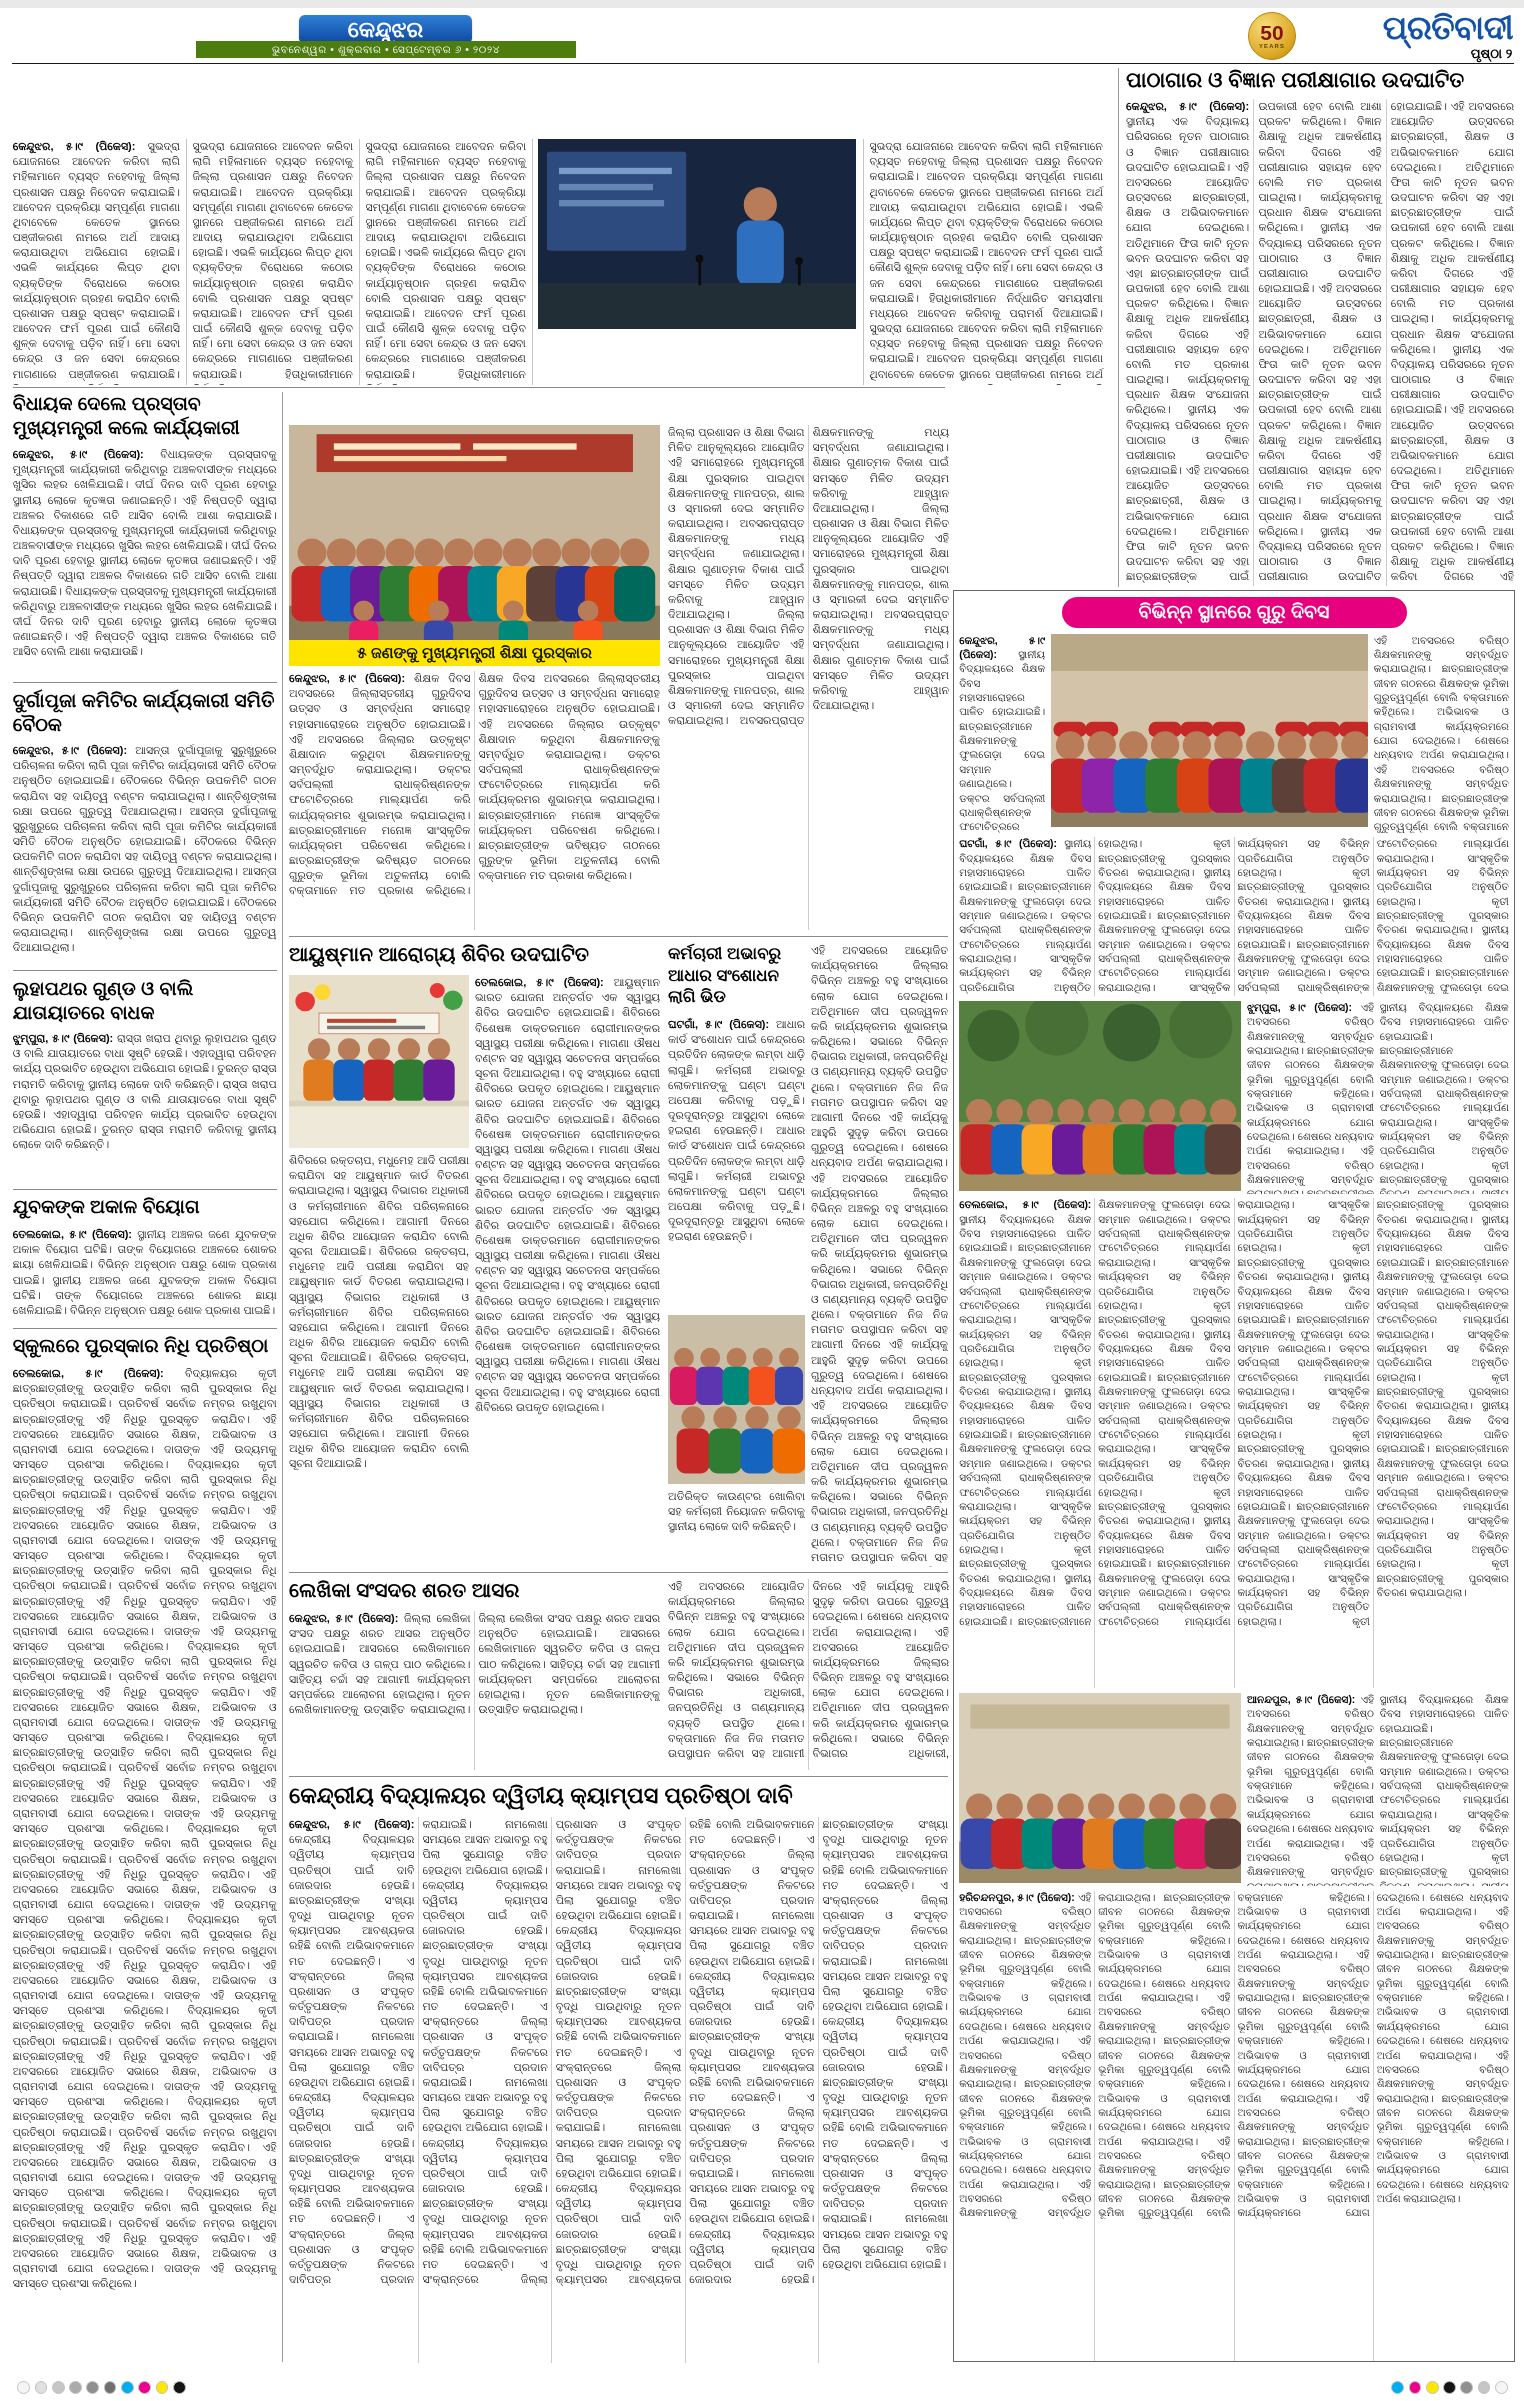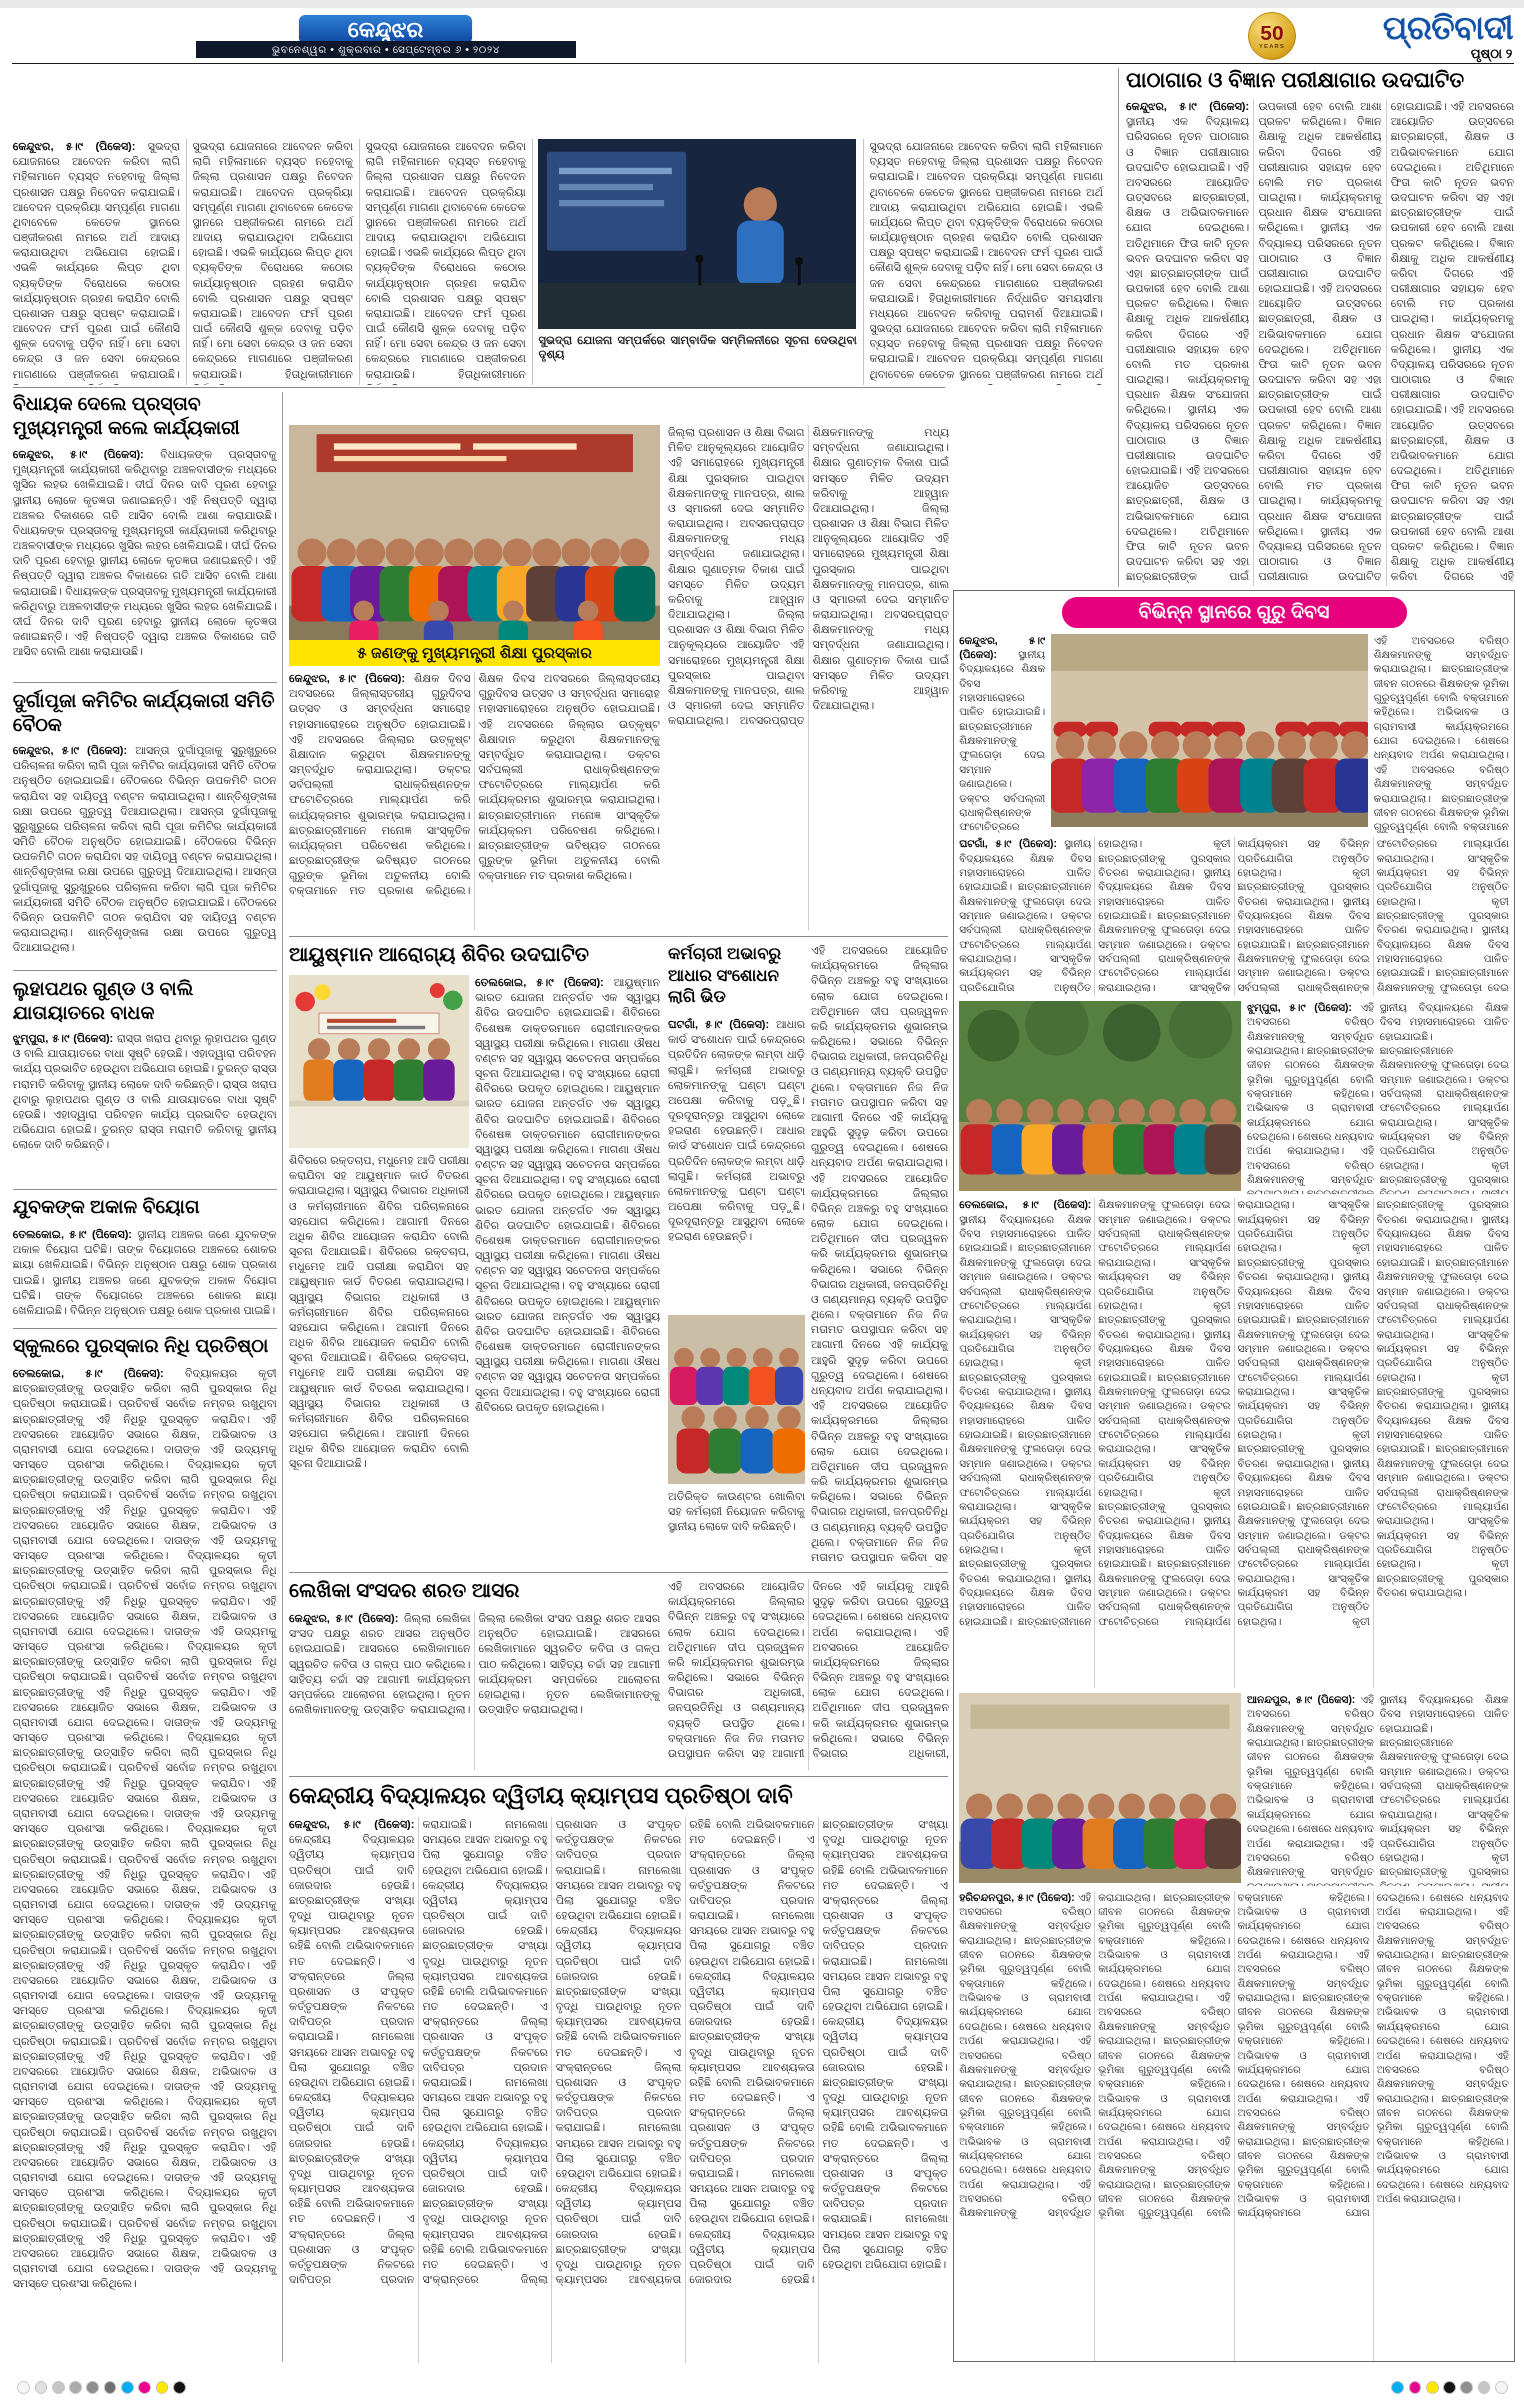"ଭୁବନେଶ୍ୱର • ଶୁକ୍ରବାର • ସେପ୍ଟେମ୍ବର" .edition-strip { background: #0f172a -> #4d7c0f }
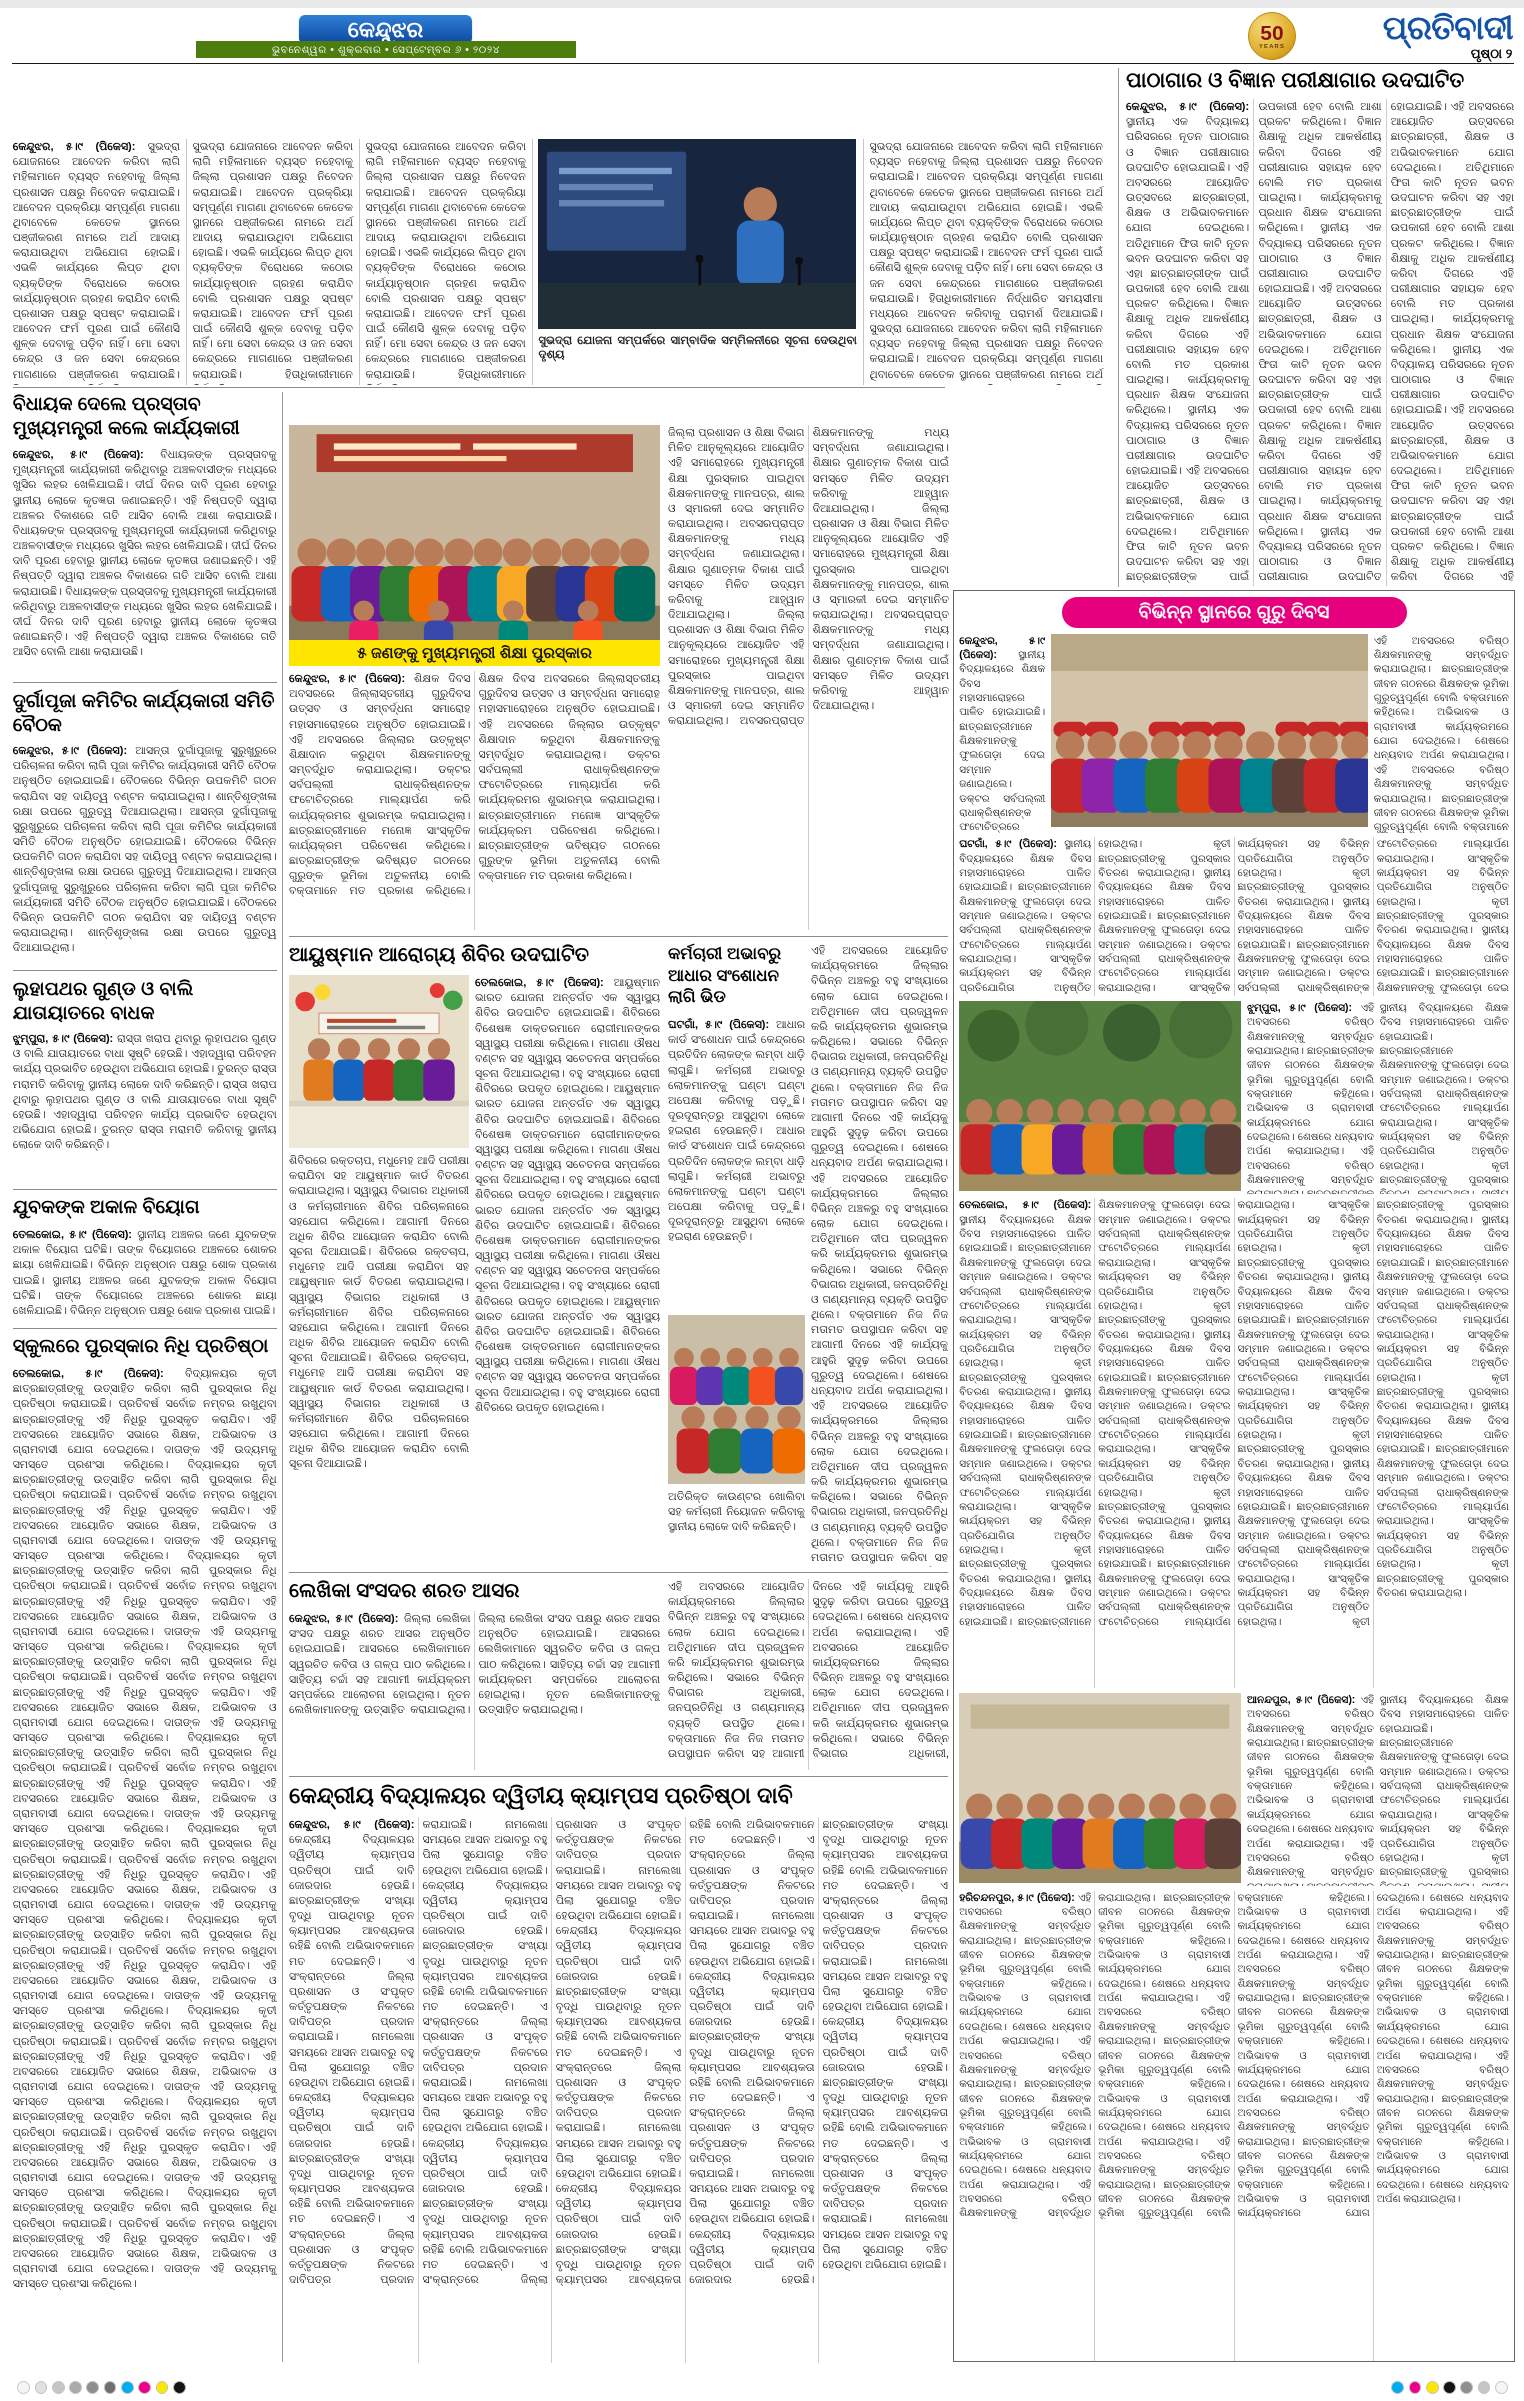"ସୁଭଦ୍ରା ଯୋଜନା ସମ୍ପର୍କରେ ସାମ୍ବାଦିକ" div.caption { html: <div>ସୁଭଦ୍ରା ଯୋଜନା ସମ୍ପର୍କରେ ସାମ୍ବାଦିକ ସମ୍ମିଳନୀରେ ସୂଚନା ଦେଉଥିବା ଦୃଶ୍ୟ</div> -> none }
